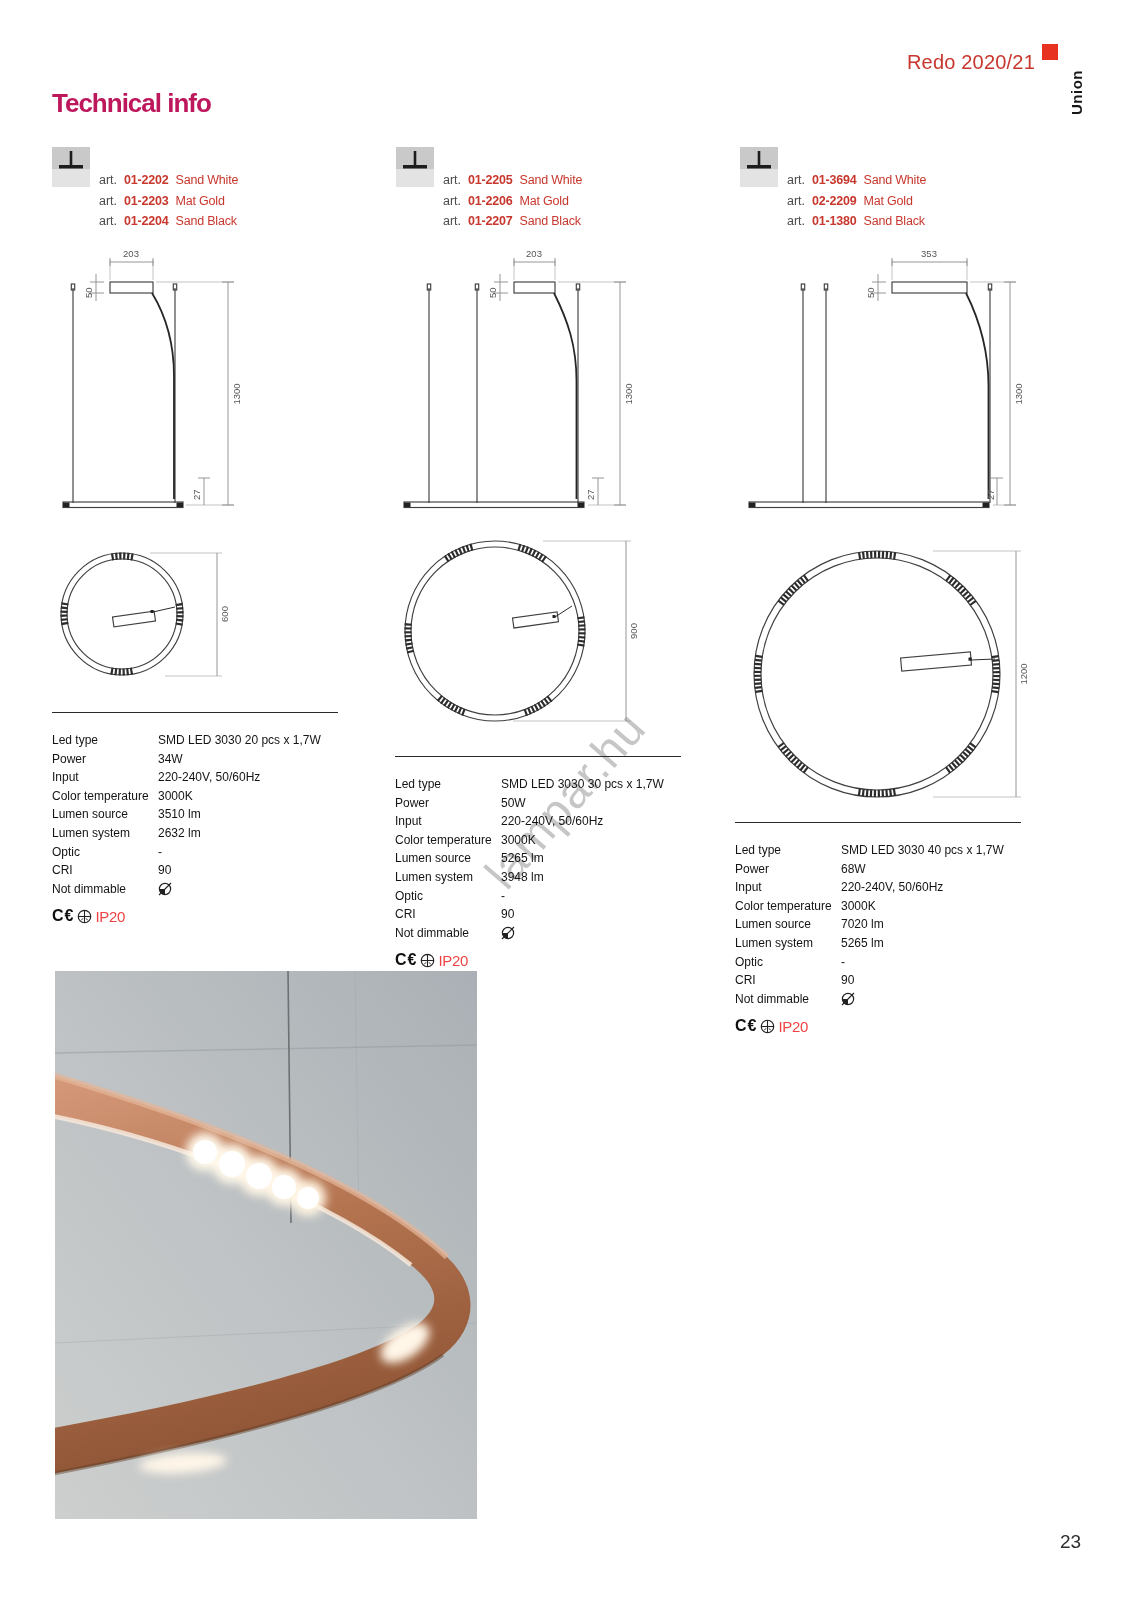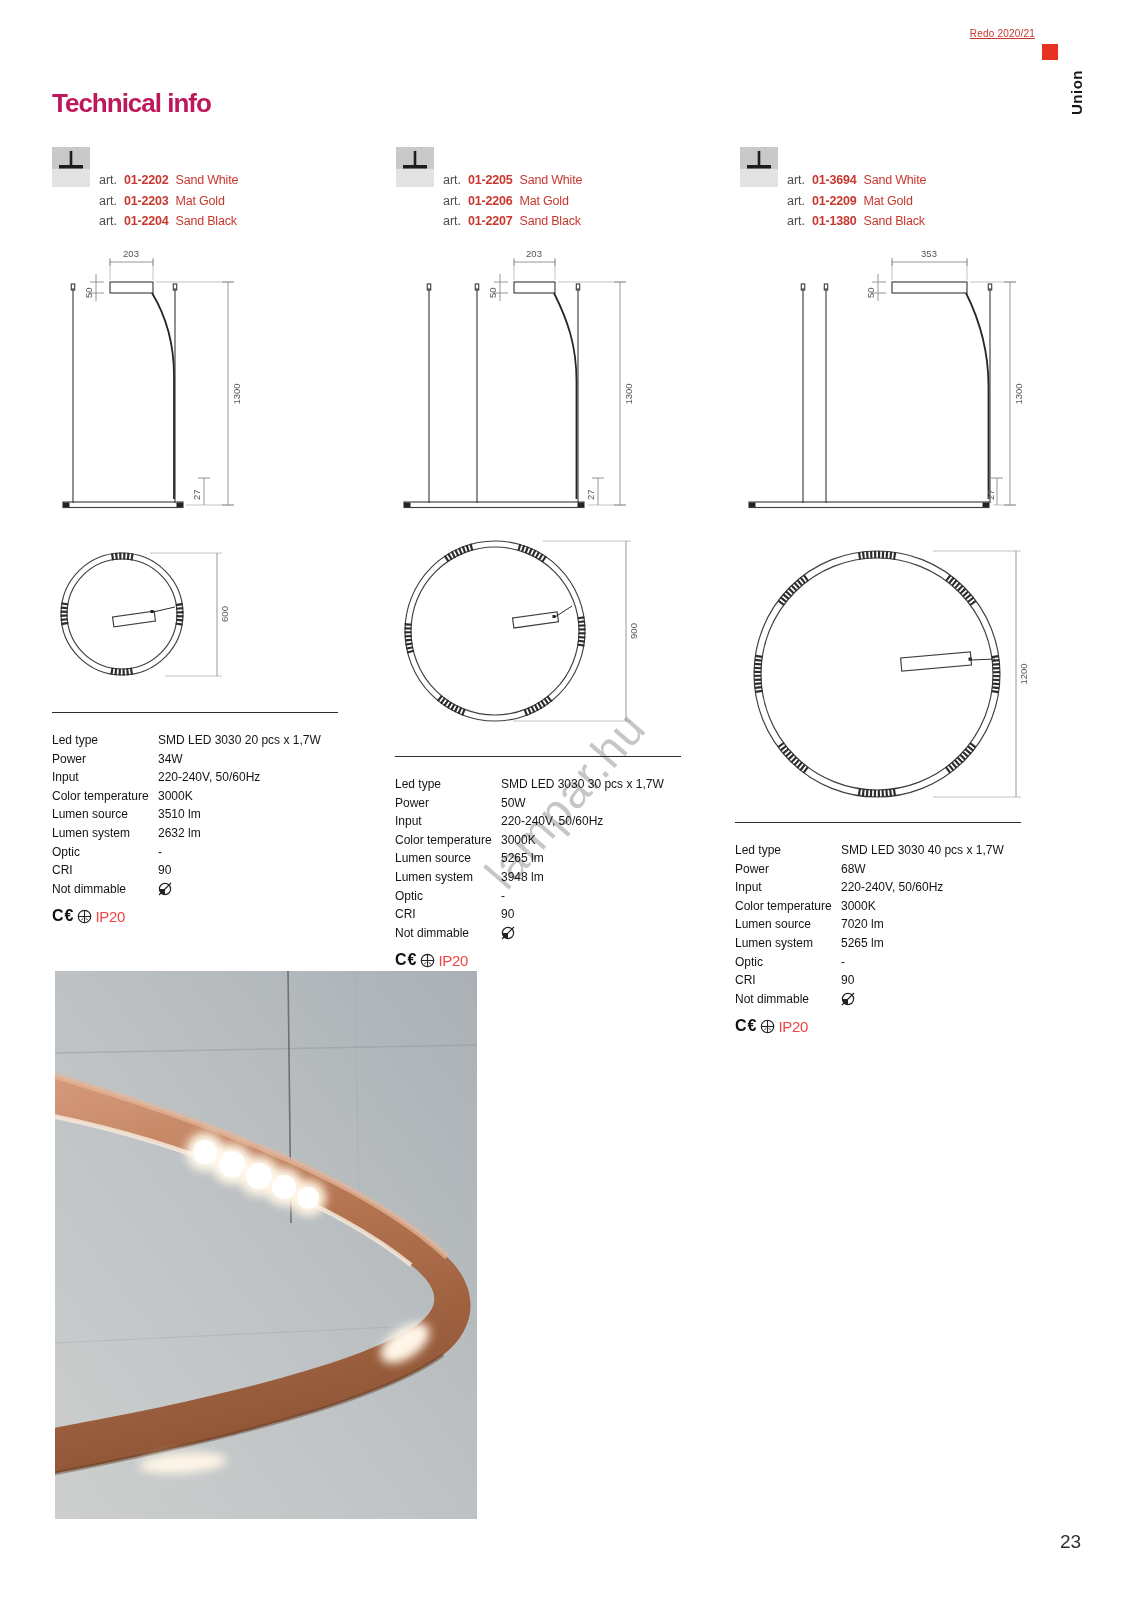"Redo 2020/21" .edition { font-size: 10px -> 20px; text-decoration: underline -> none; top: 28px -> 51px }
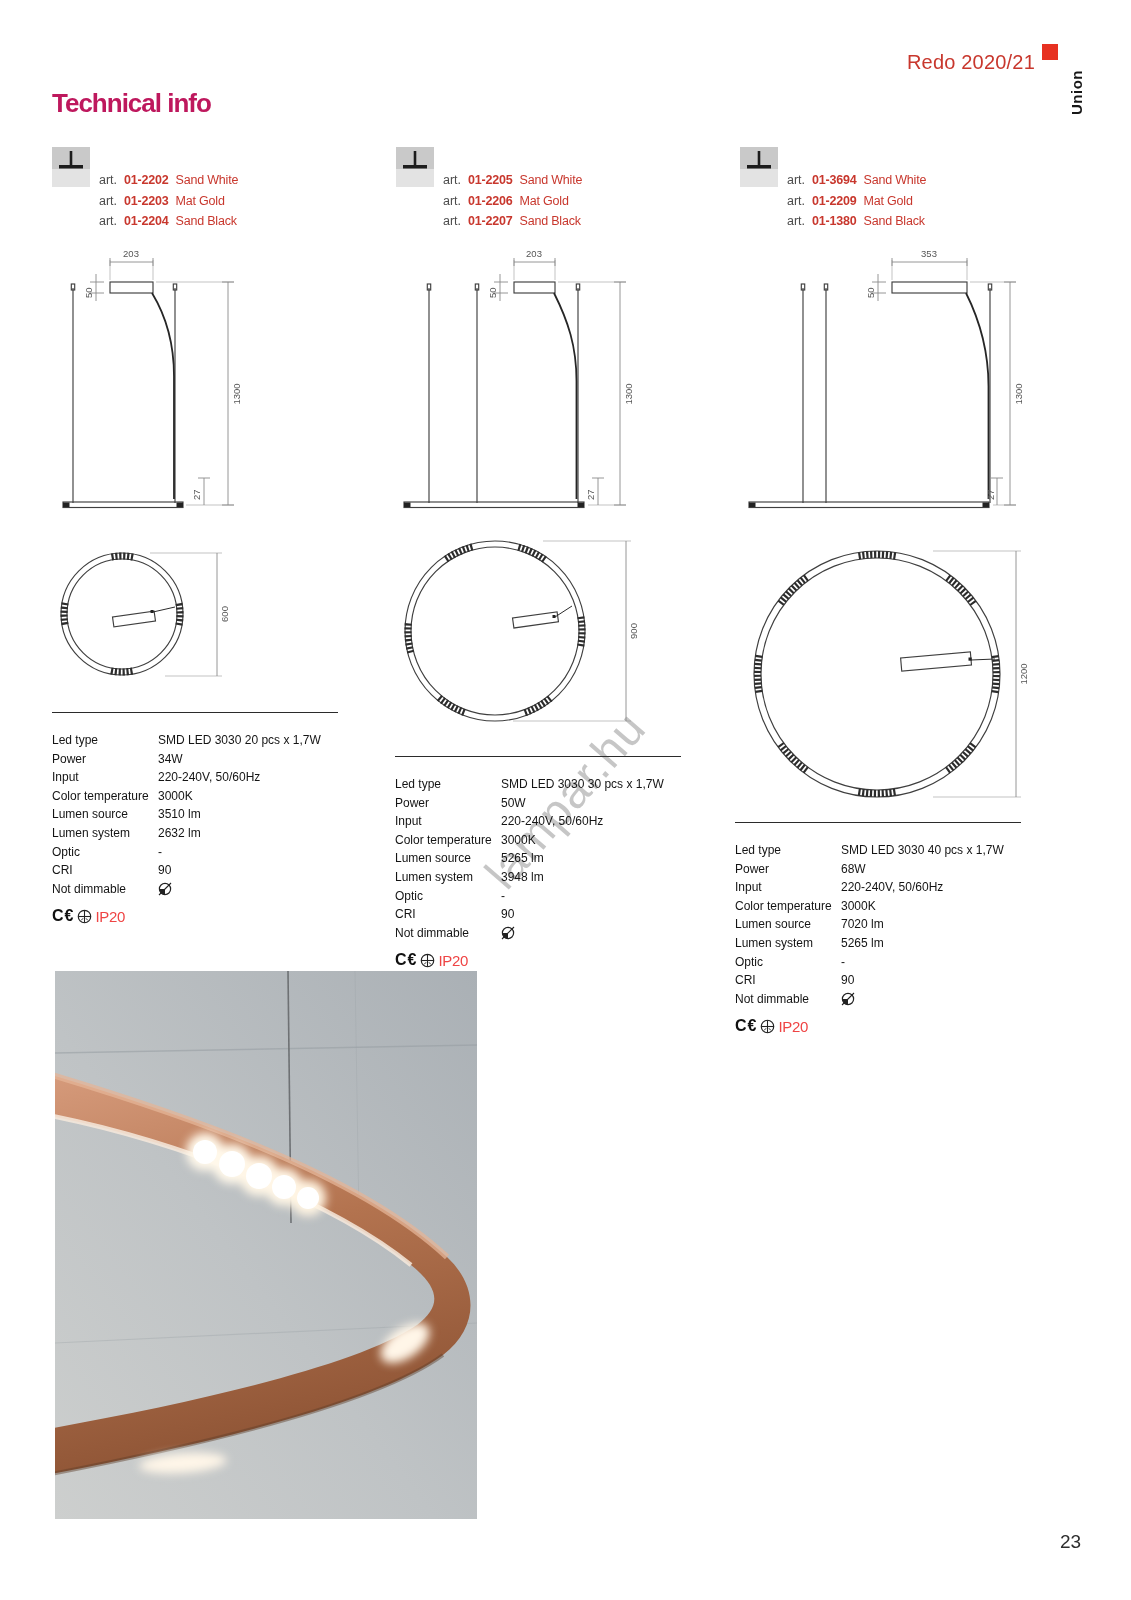"01-2209" span.art-code { text: 01-2209 -> 02-2209 }
